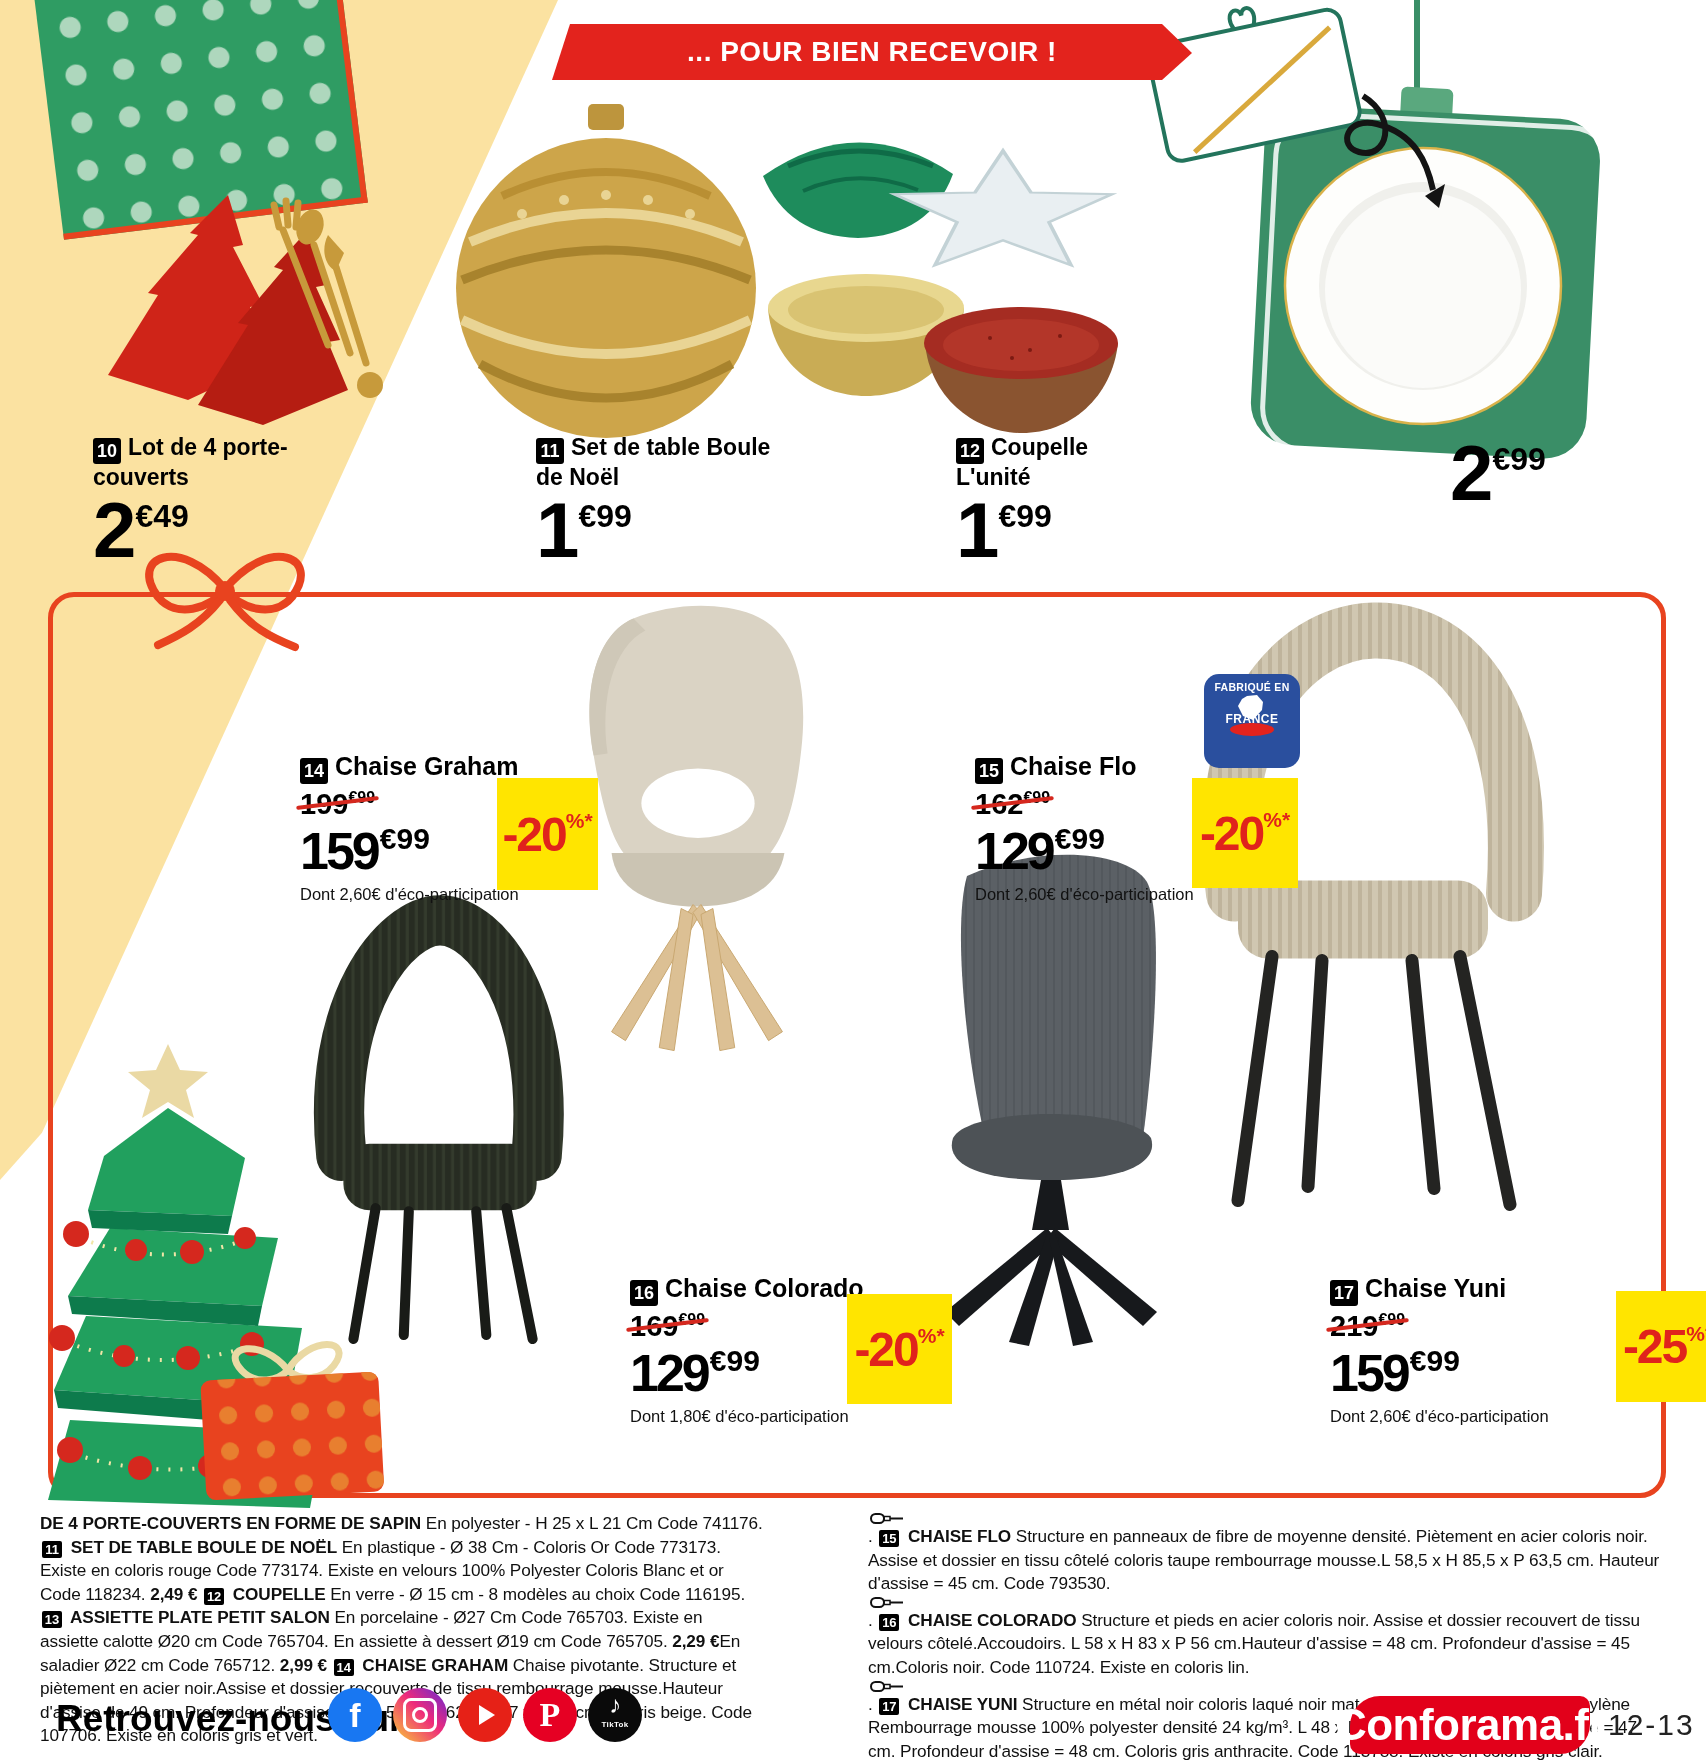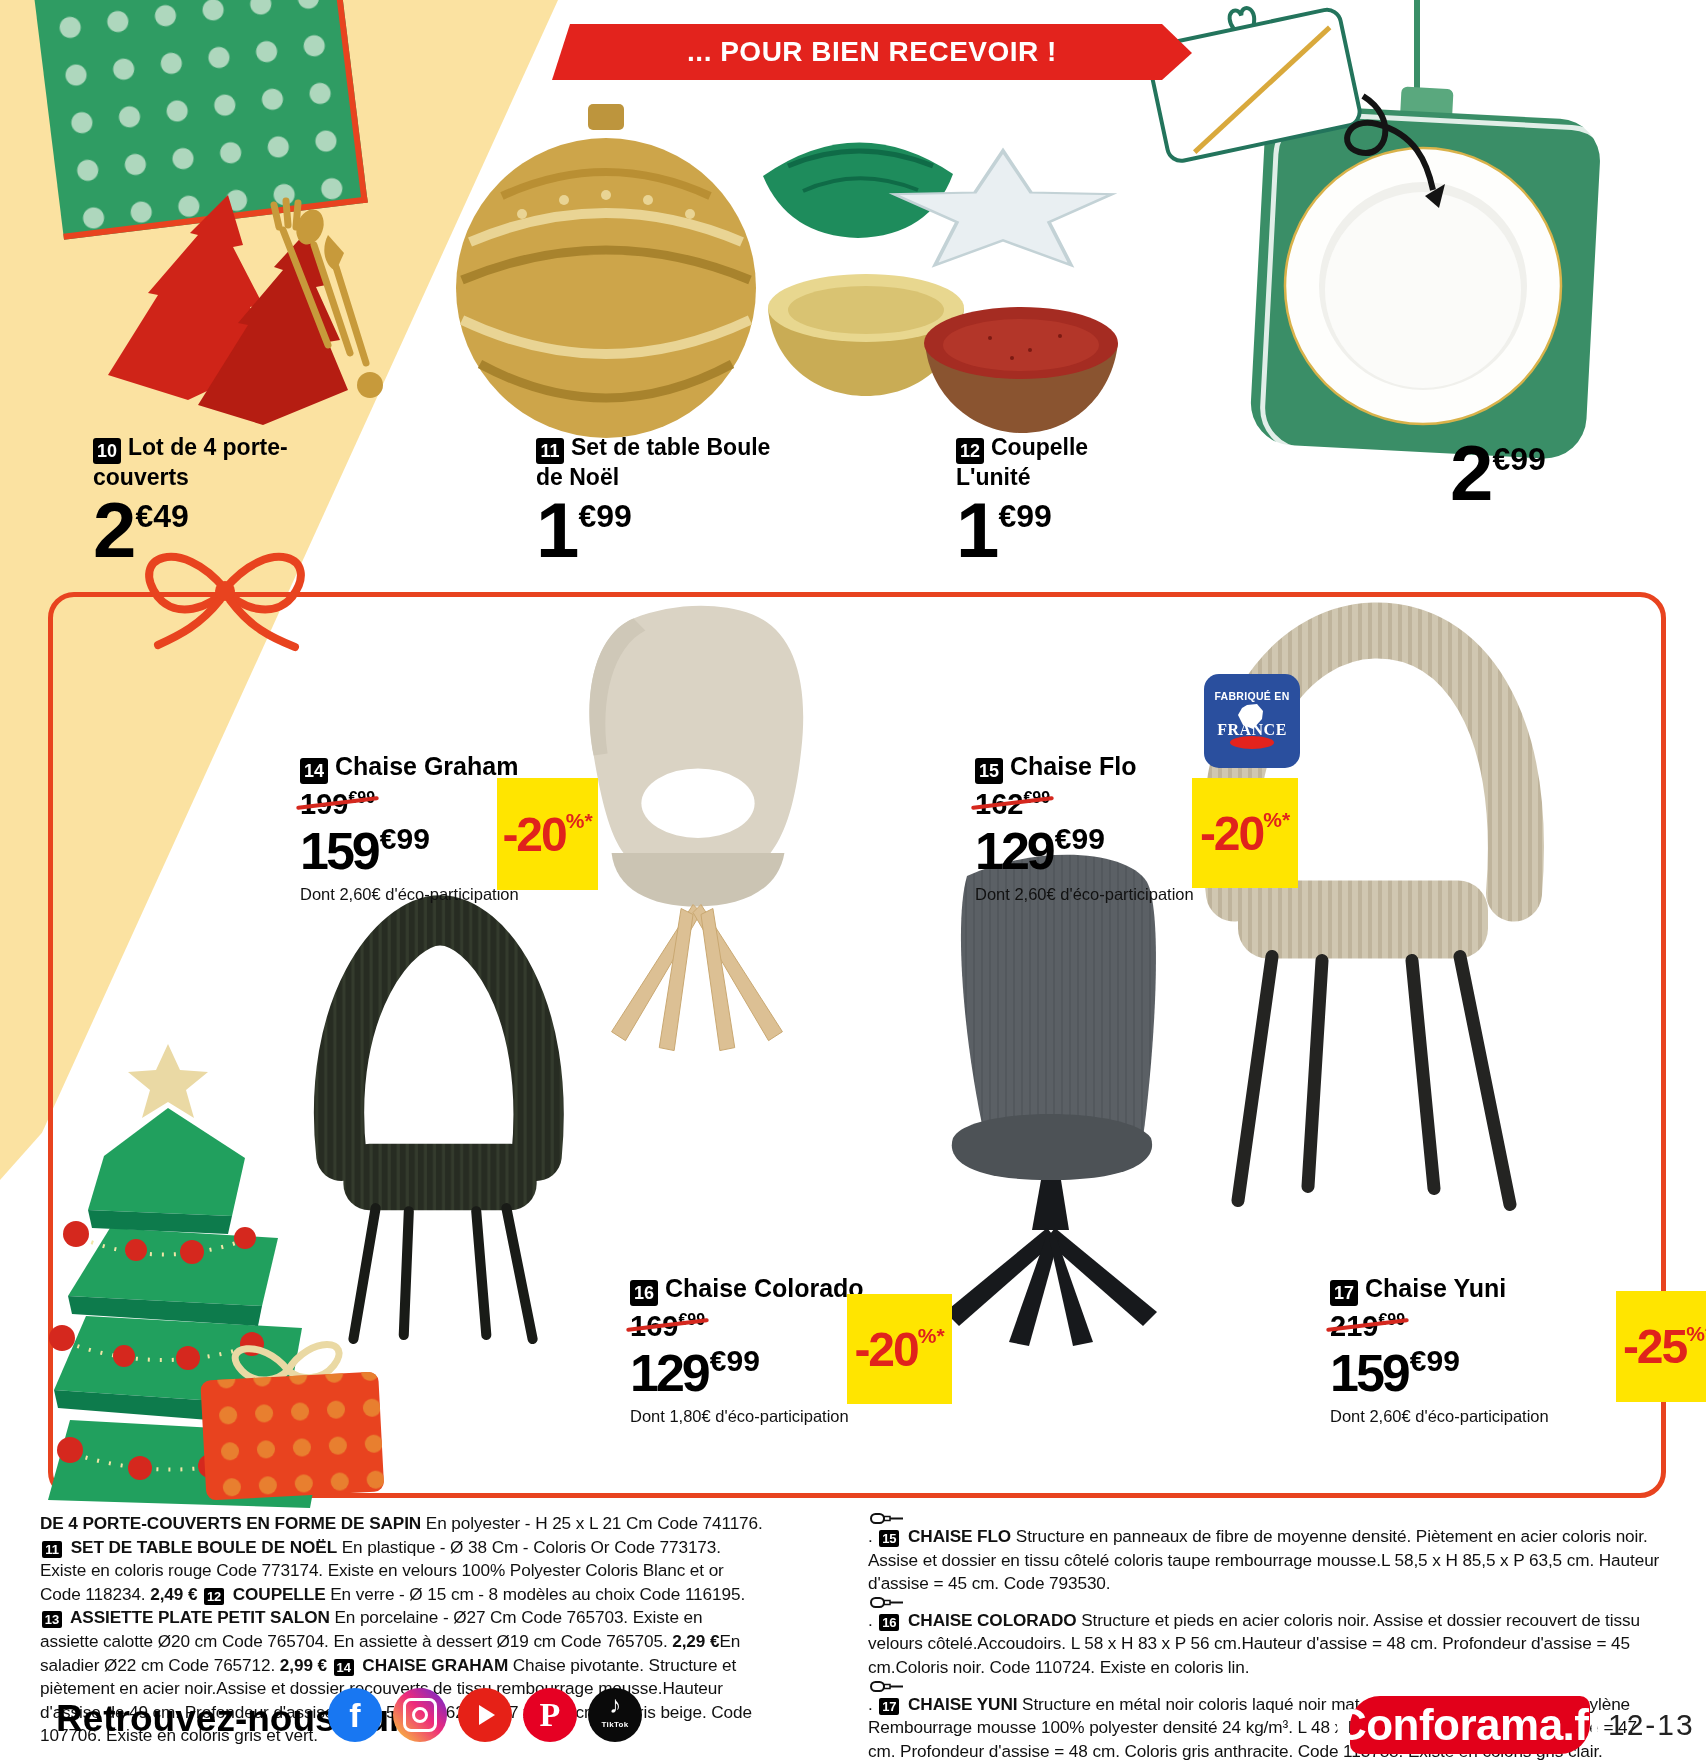"FABRIQUÉ EN" .fr1 { margin-top: 16px -> 7px }
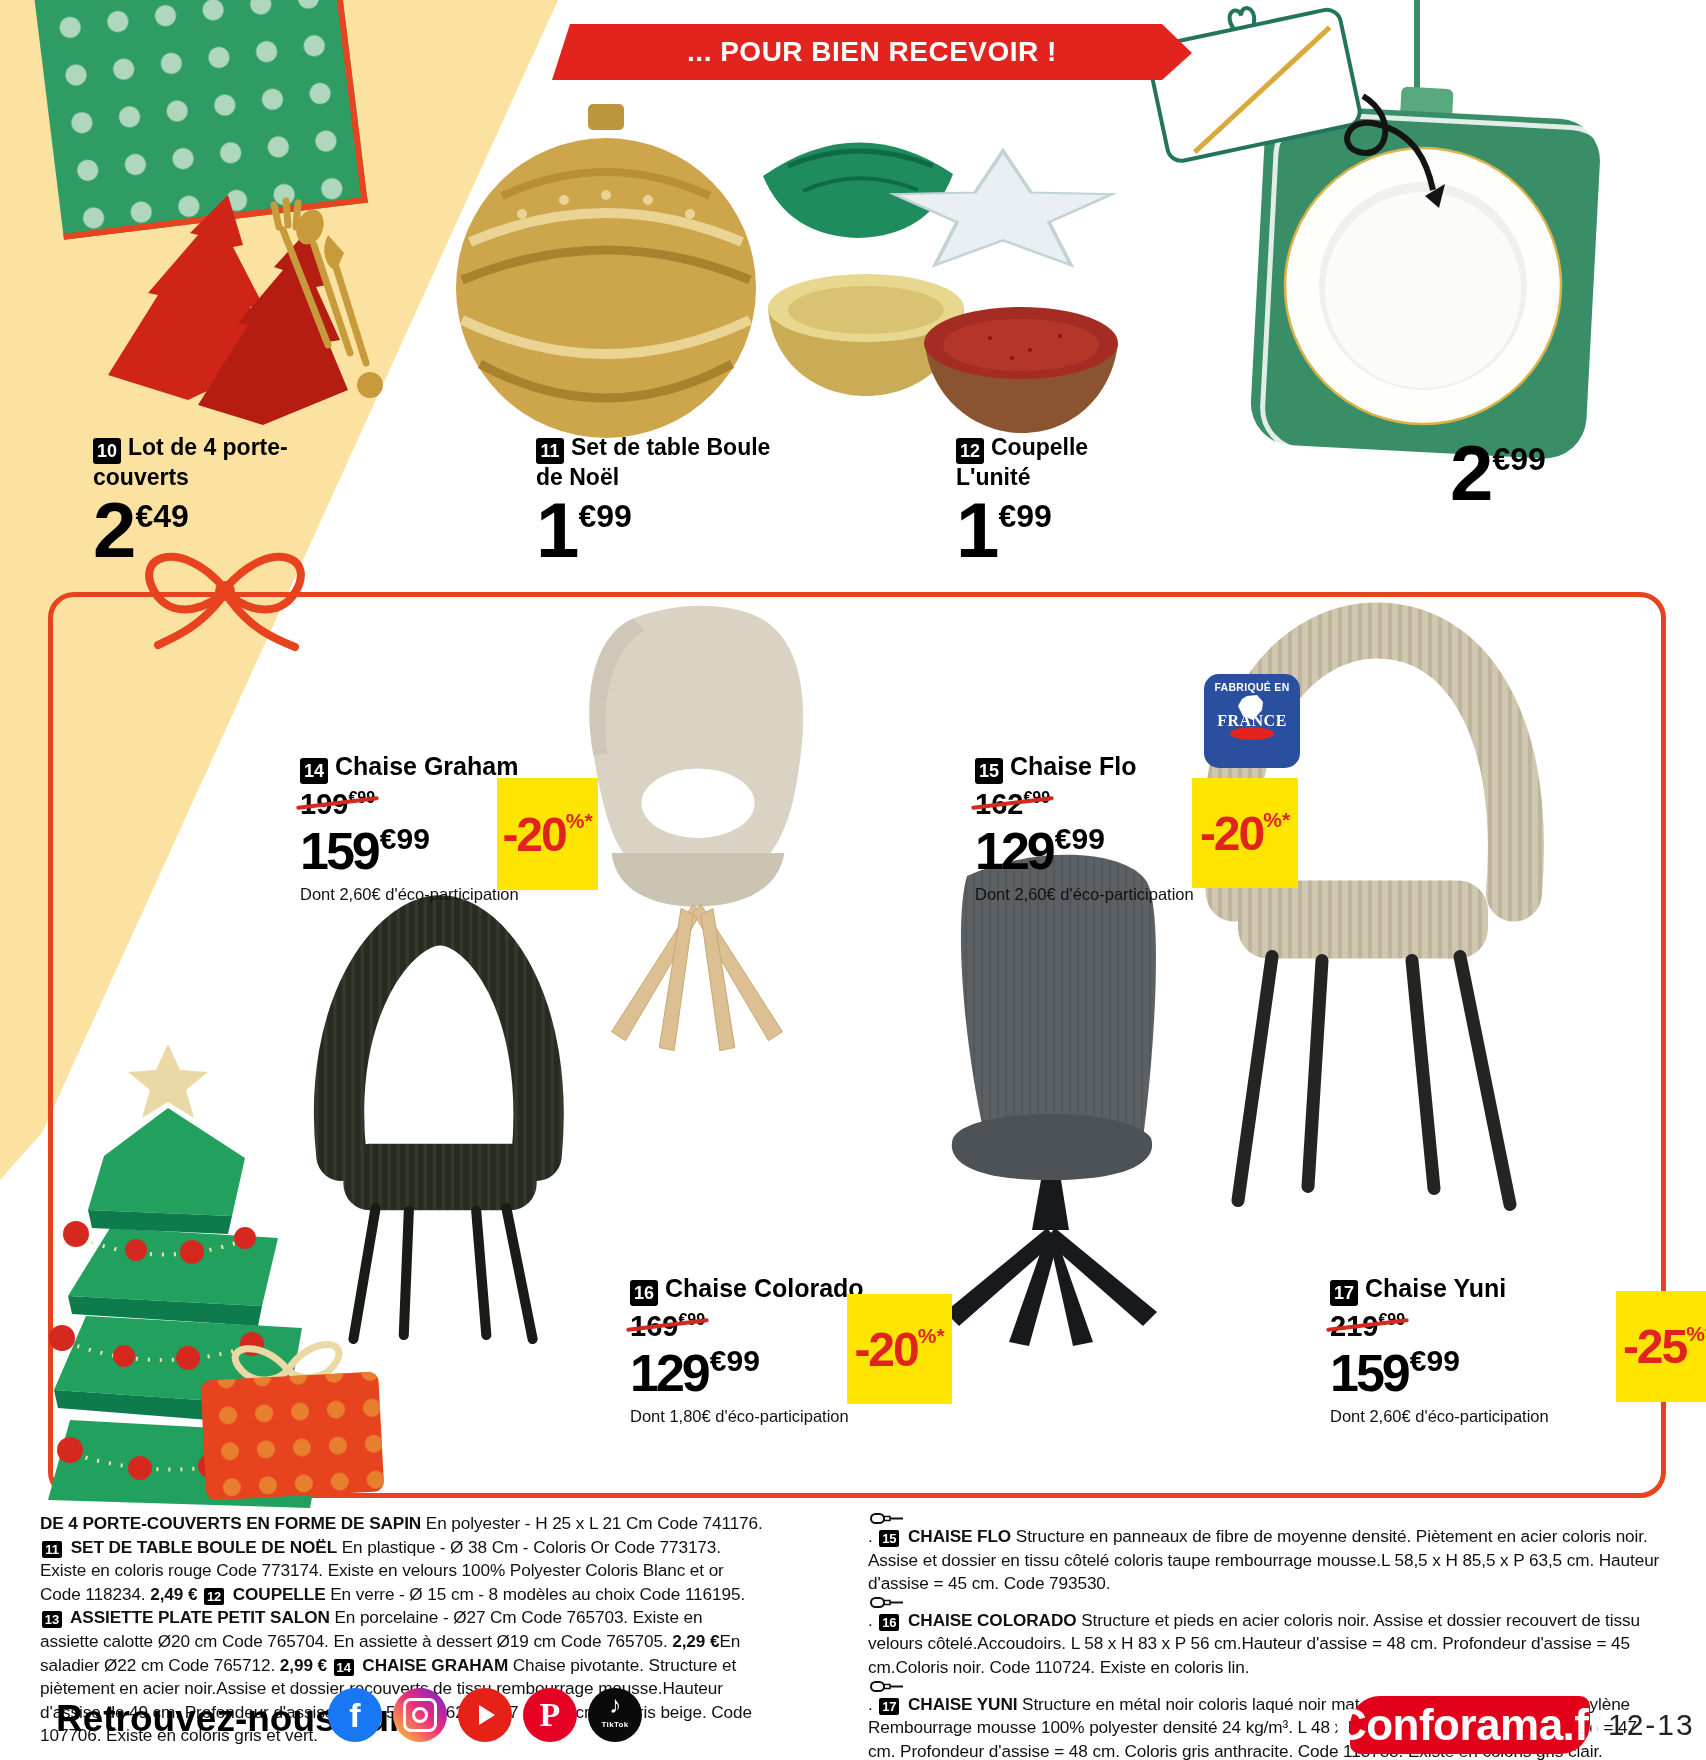"FRANCE" .fr2 { font-family: Liberation Serif, serif -> none; font-size: 16px -> 12px }
